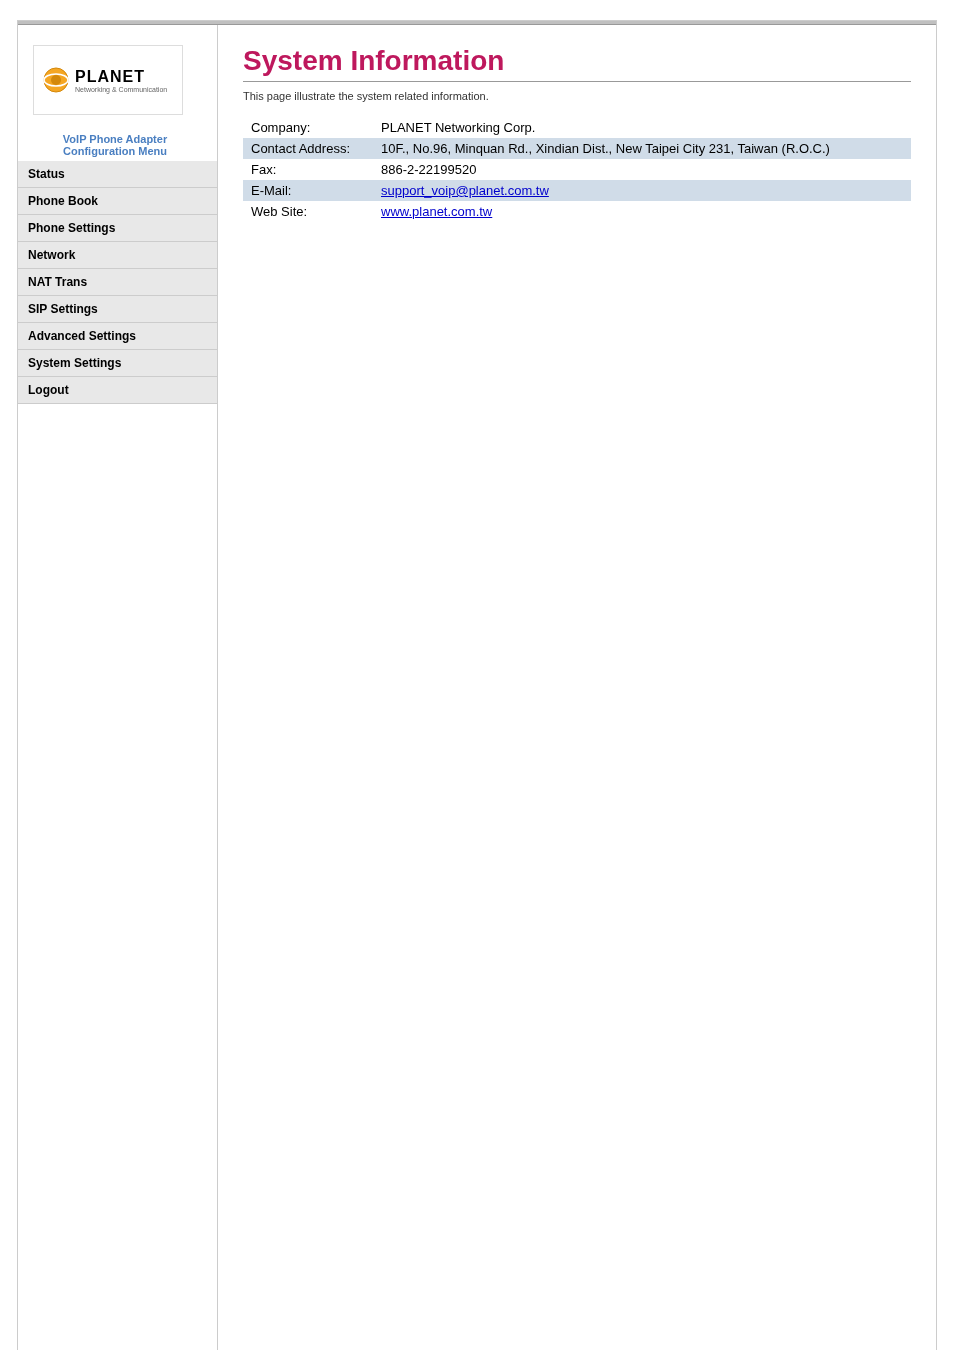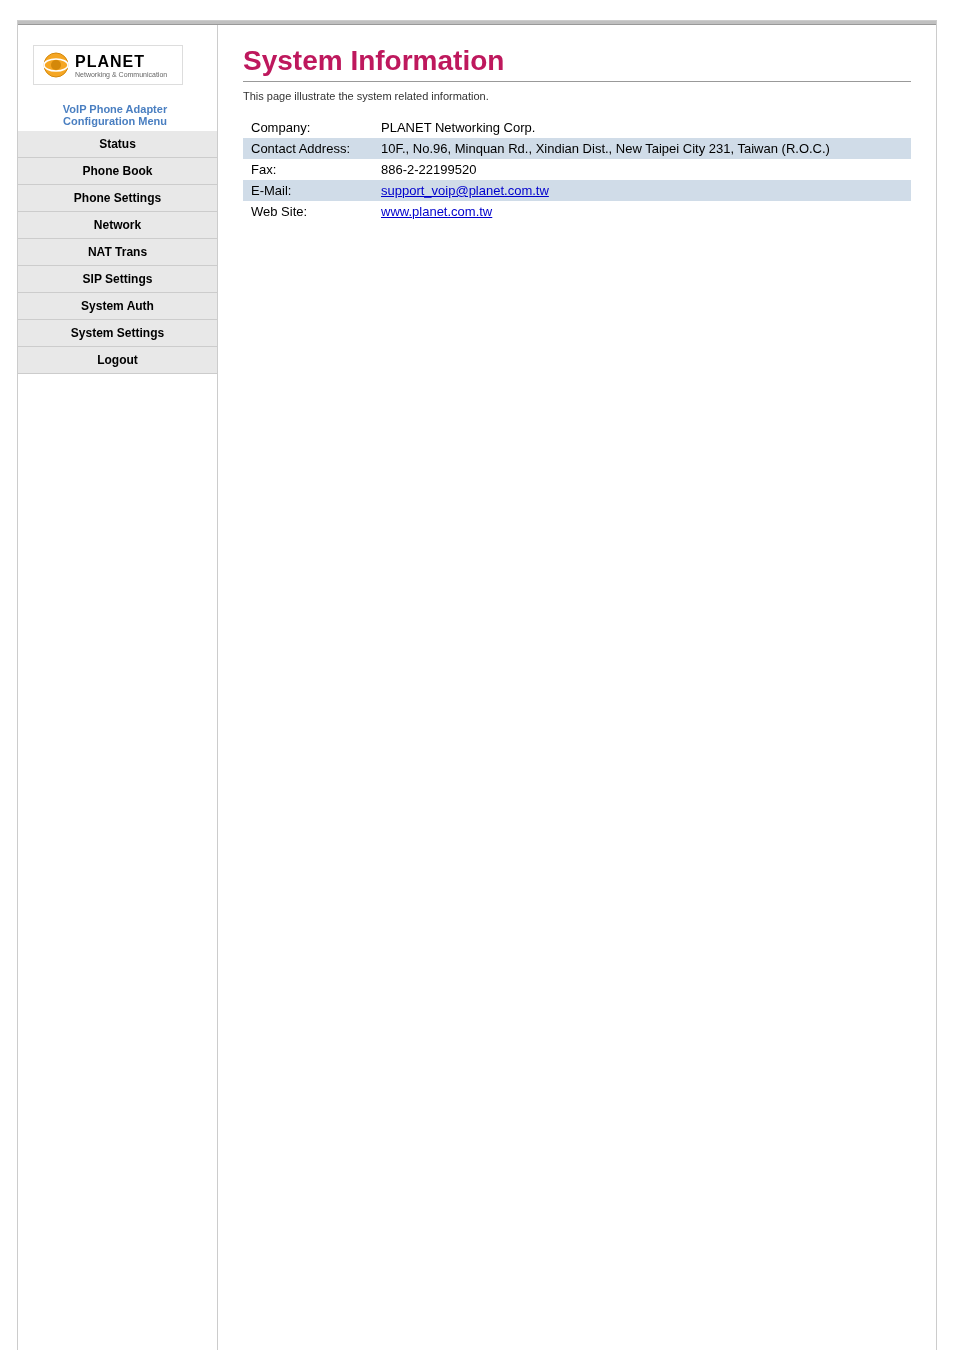"PLANET" .logo-box { padding: 5px 8px -> 20px 8px }
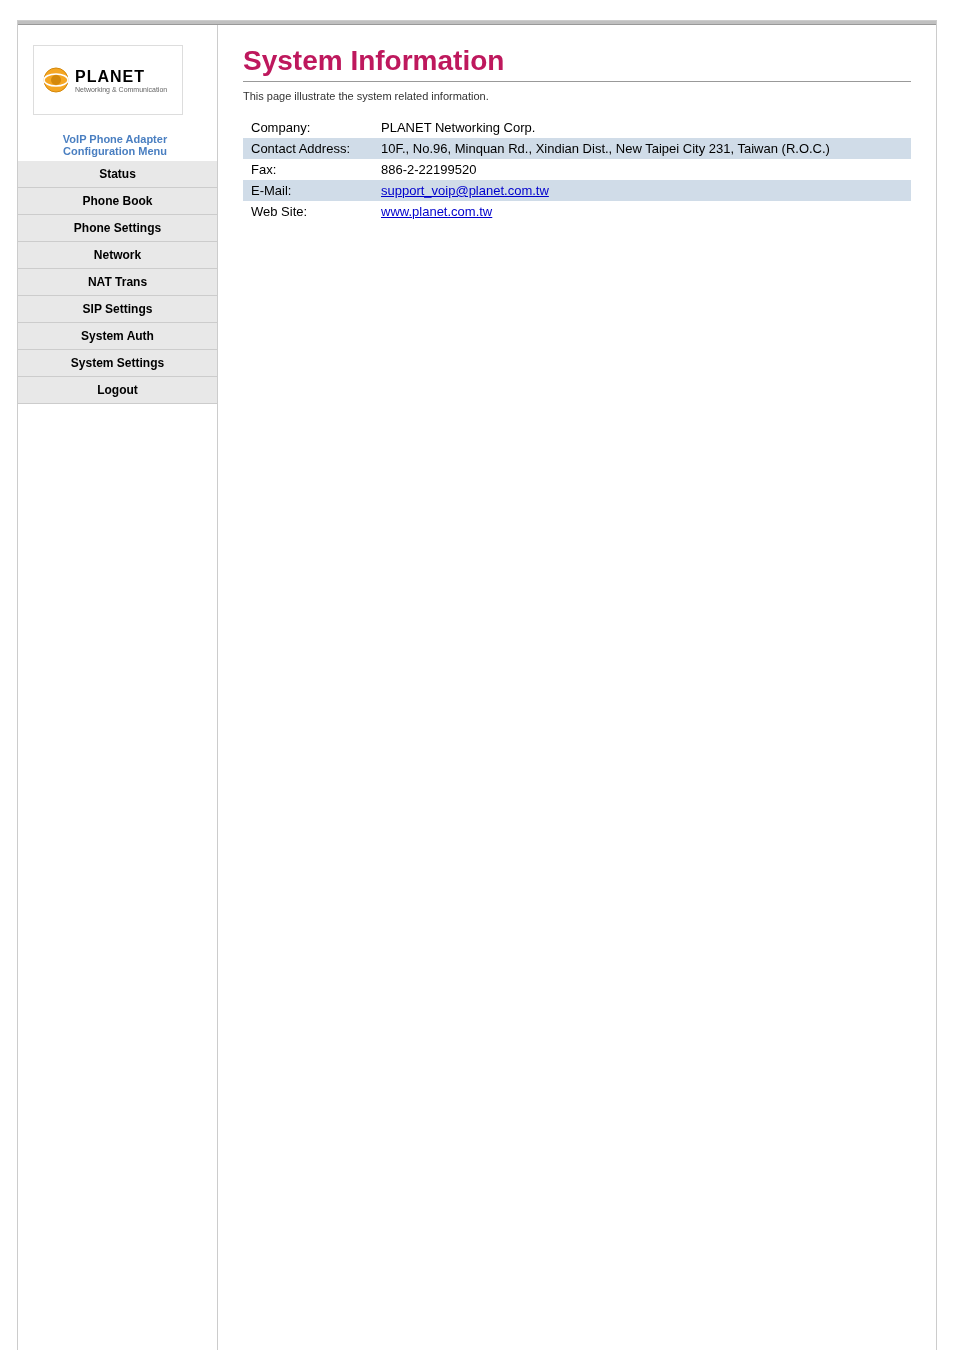"Status" .nav-item { text-align: center -> none }
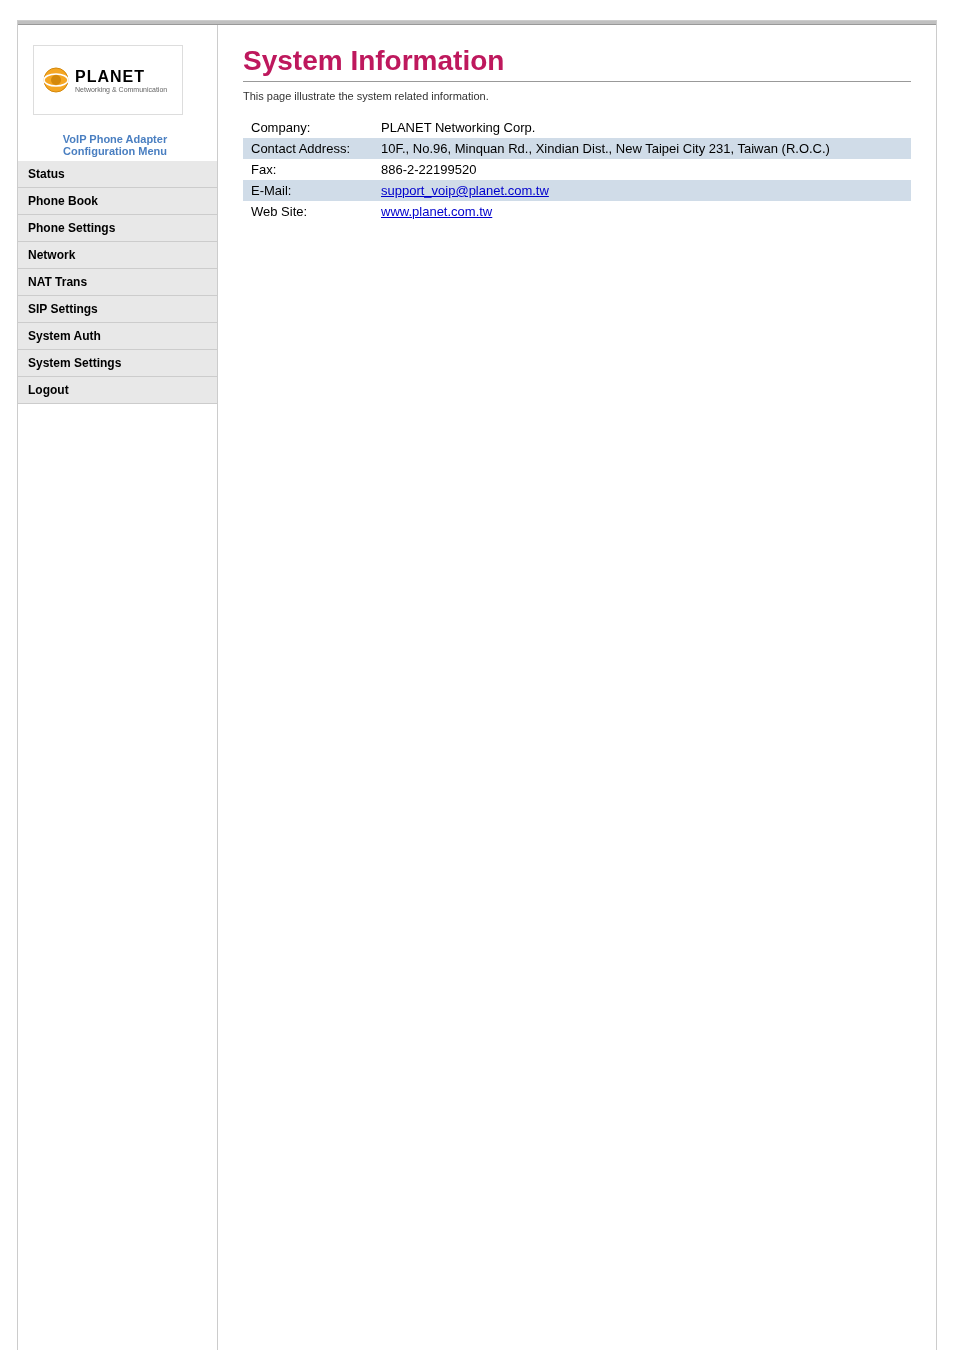"Advanced Settings" a.nav-item { html: none -> <a>Advanced Settings</a> }
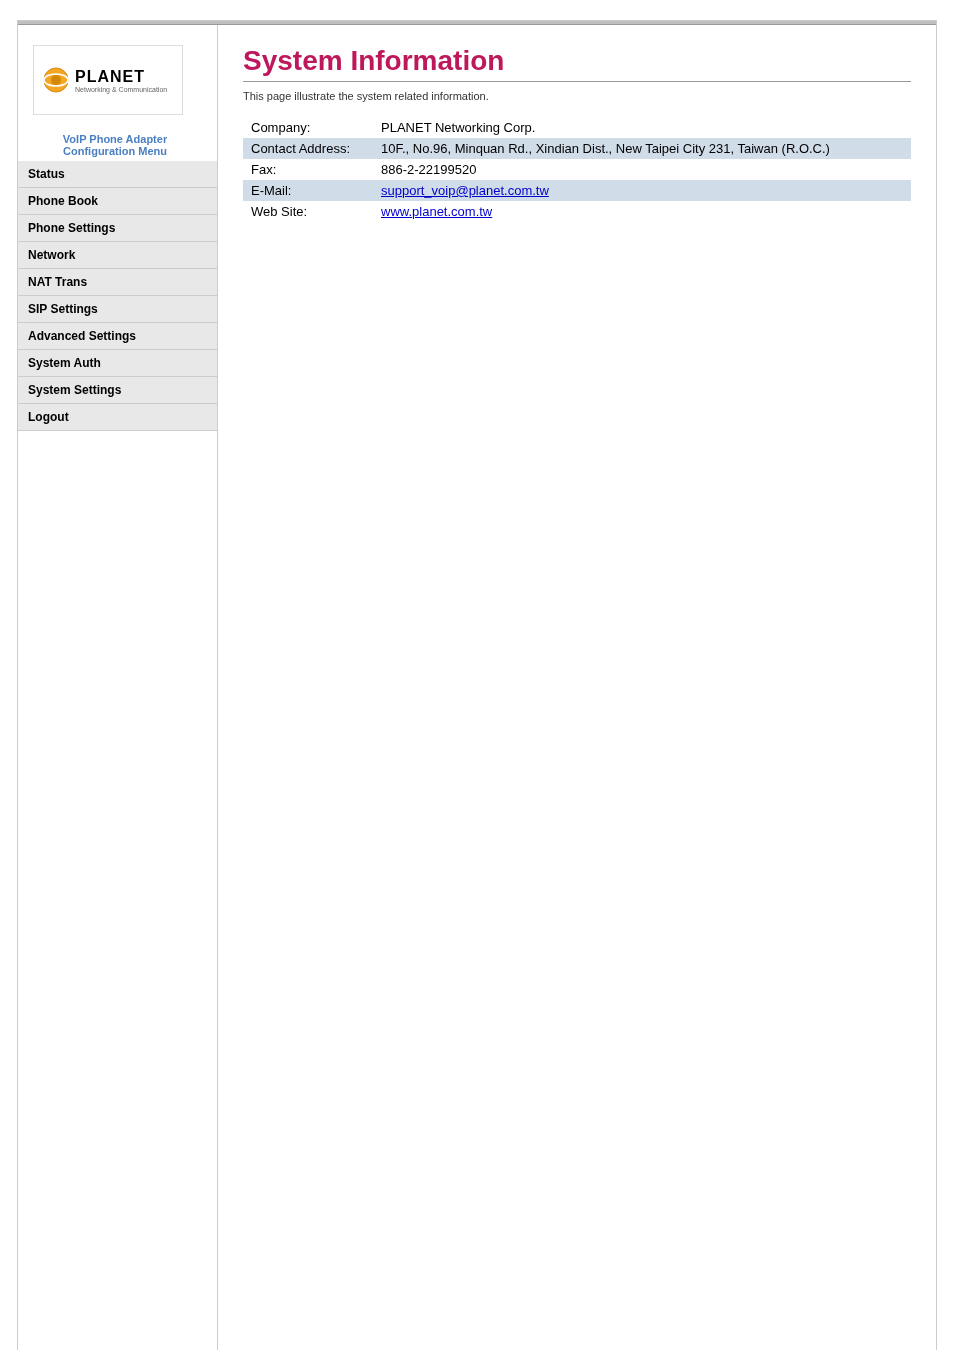"System Auth" a.nav-item { html: <a>System Auth</a> -> none }
